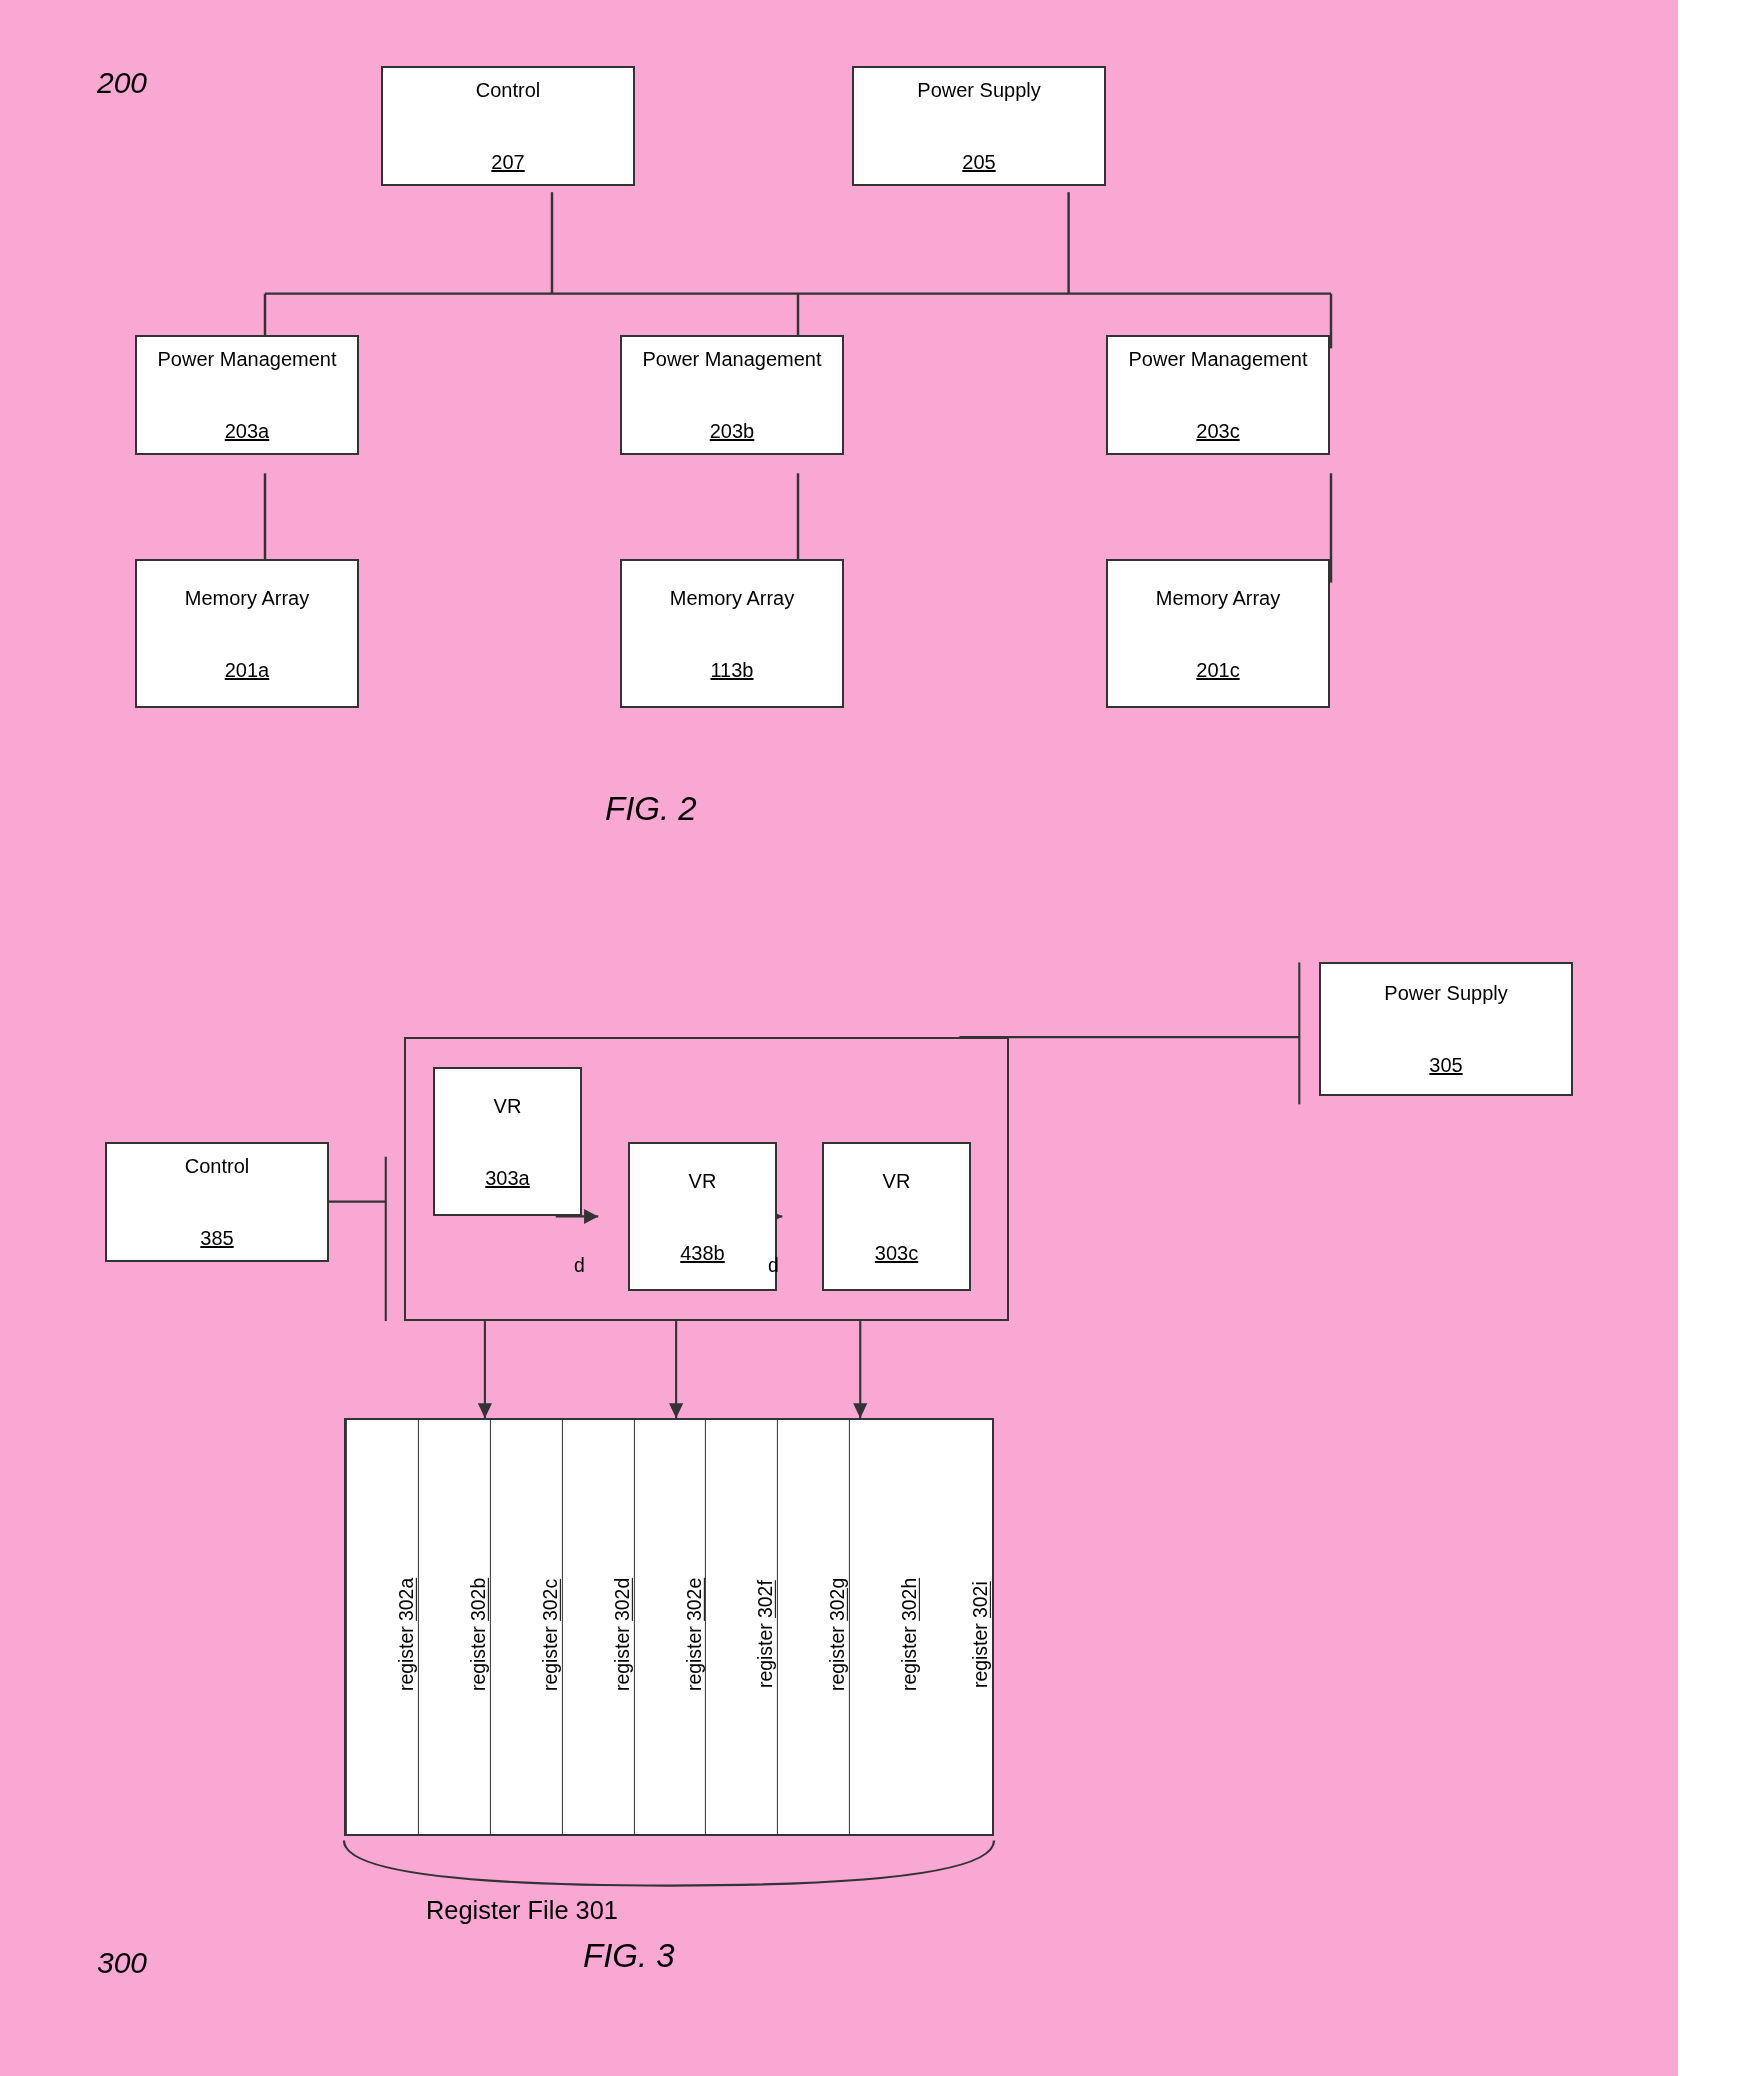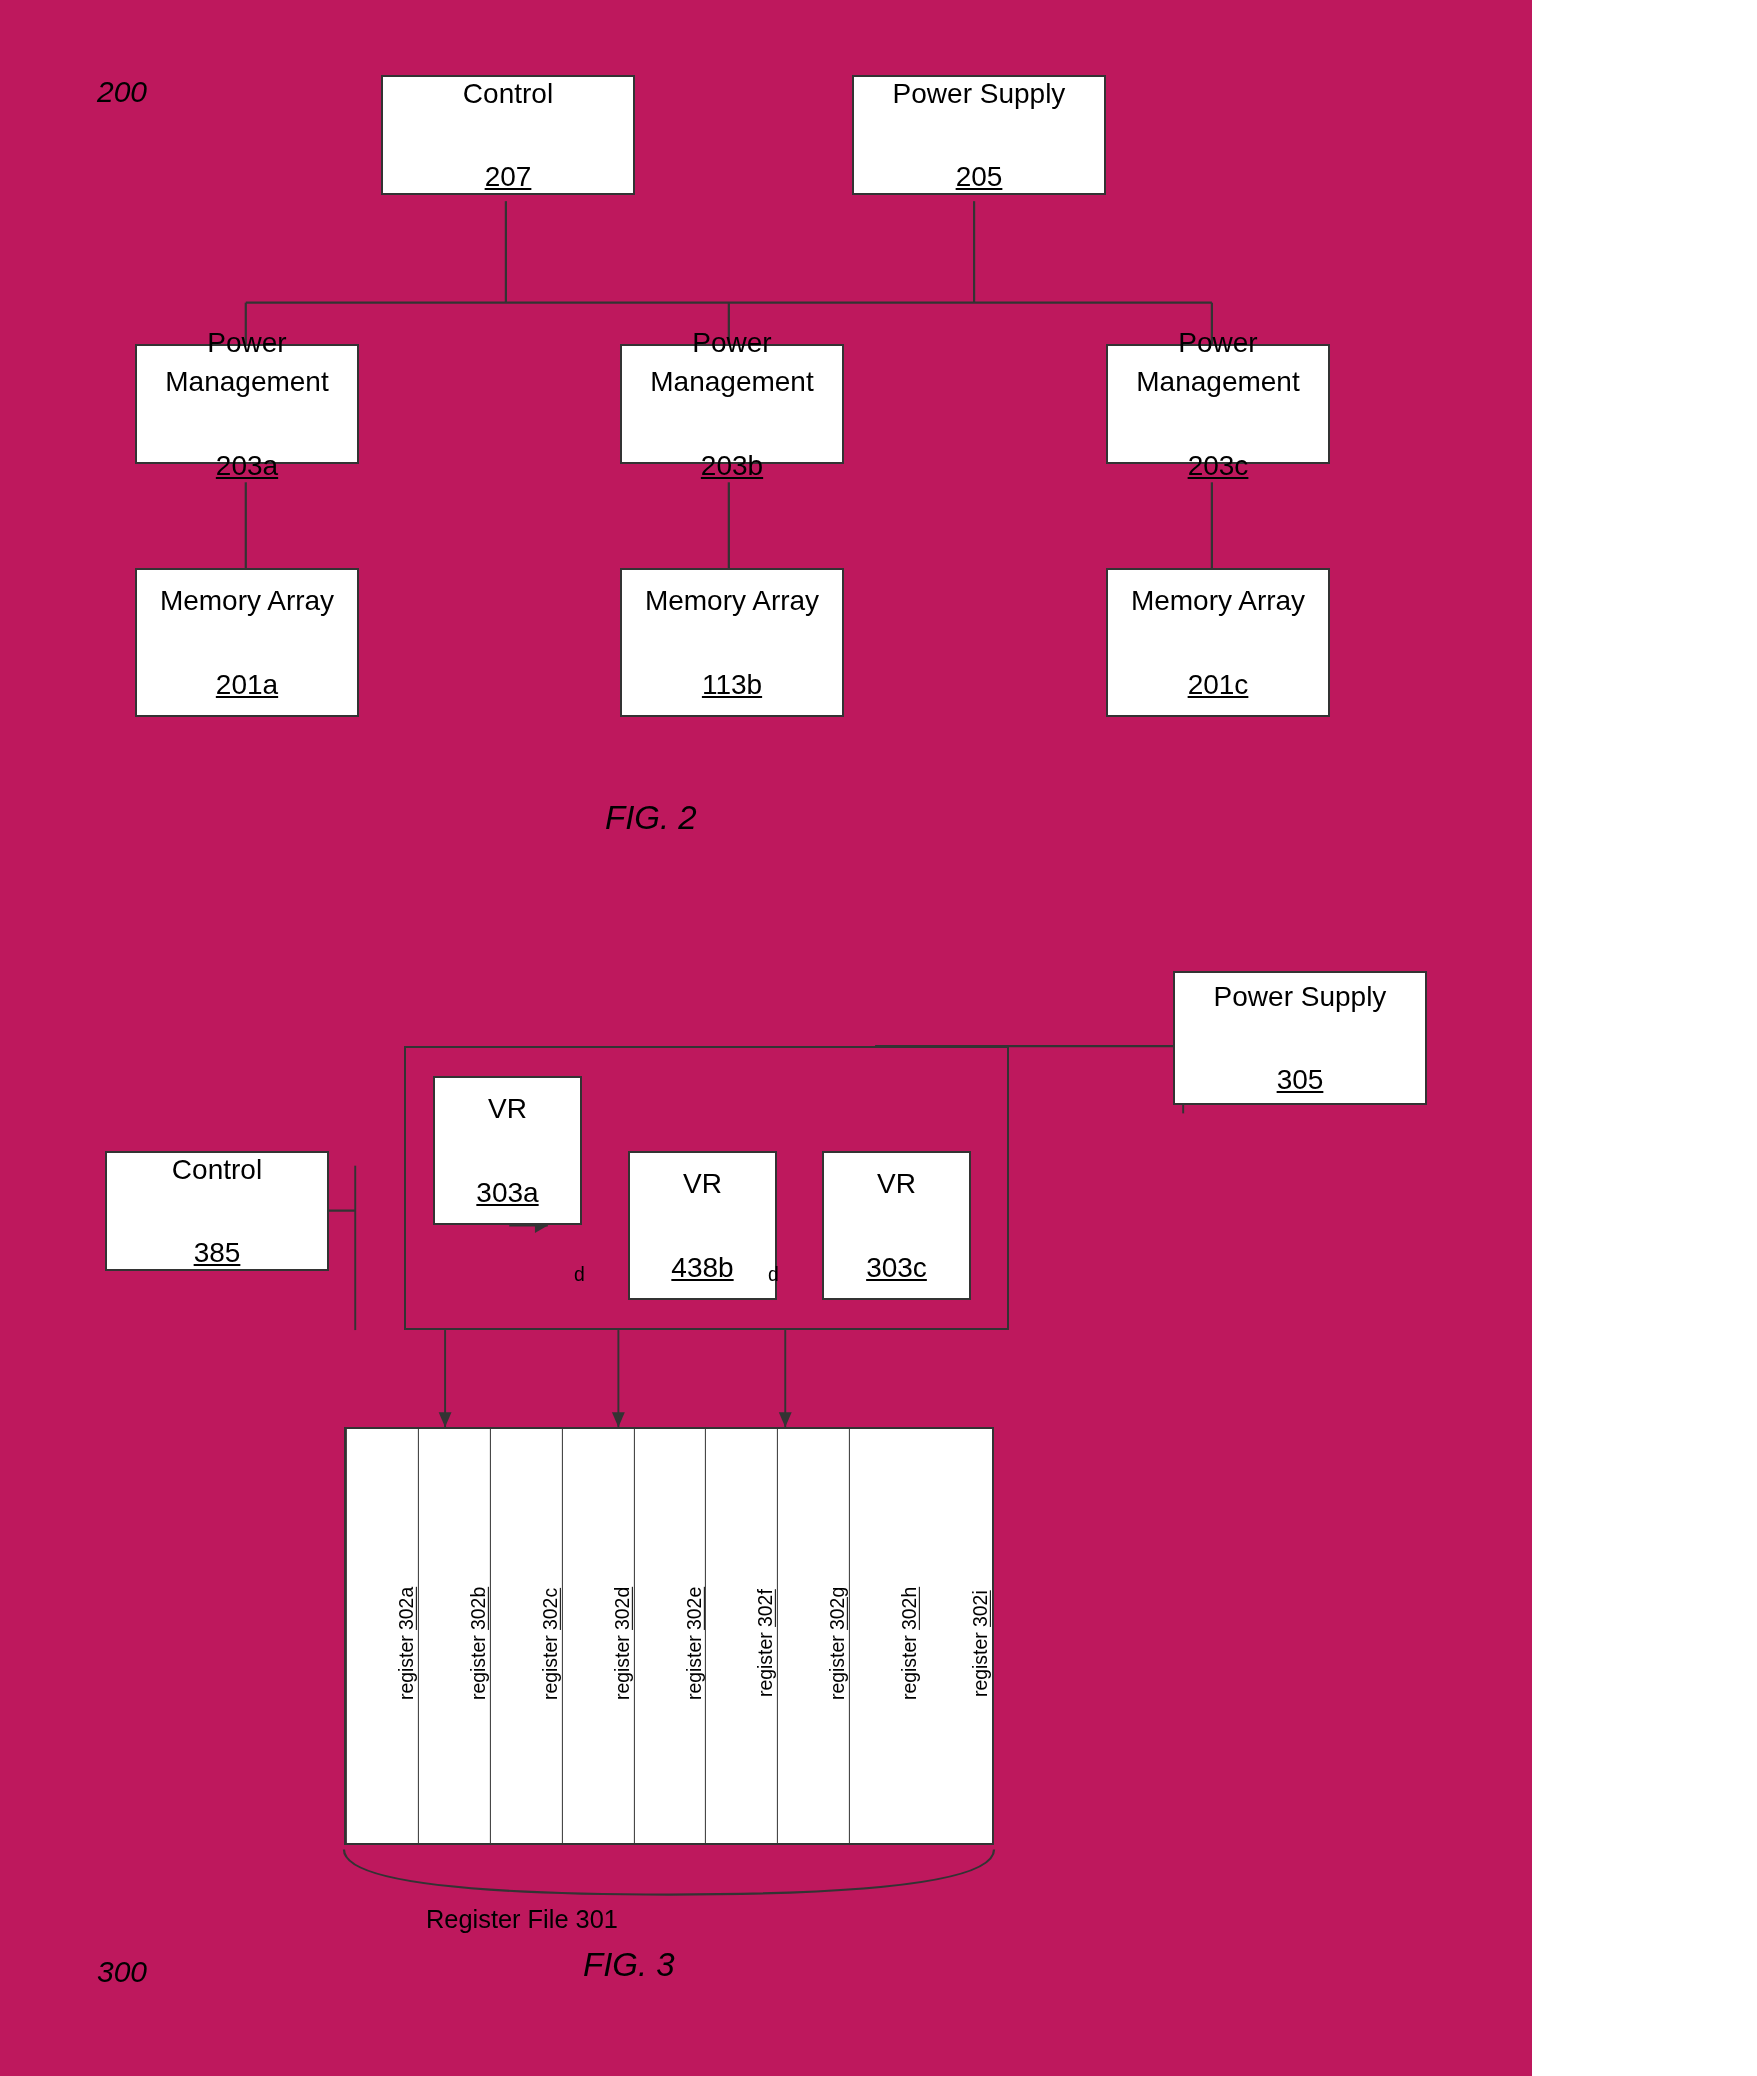"200" .page { background: #be185d -> #f9a8d4; padding: 45px 60px -> 36px 60px; width: 1532px -> 1678px }
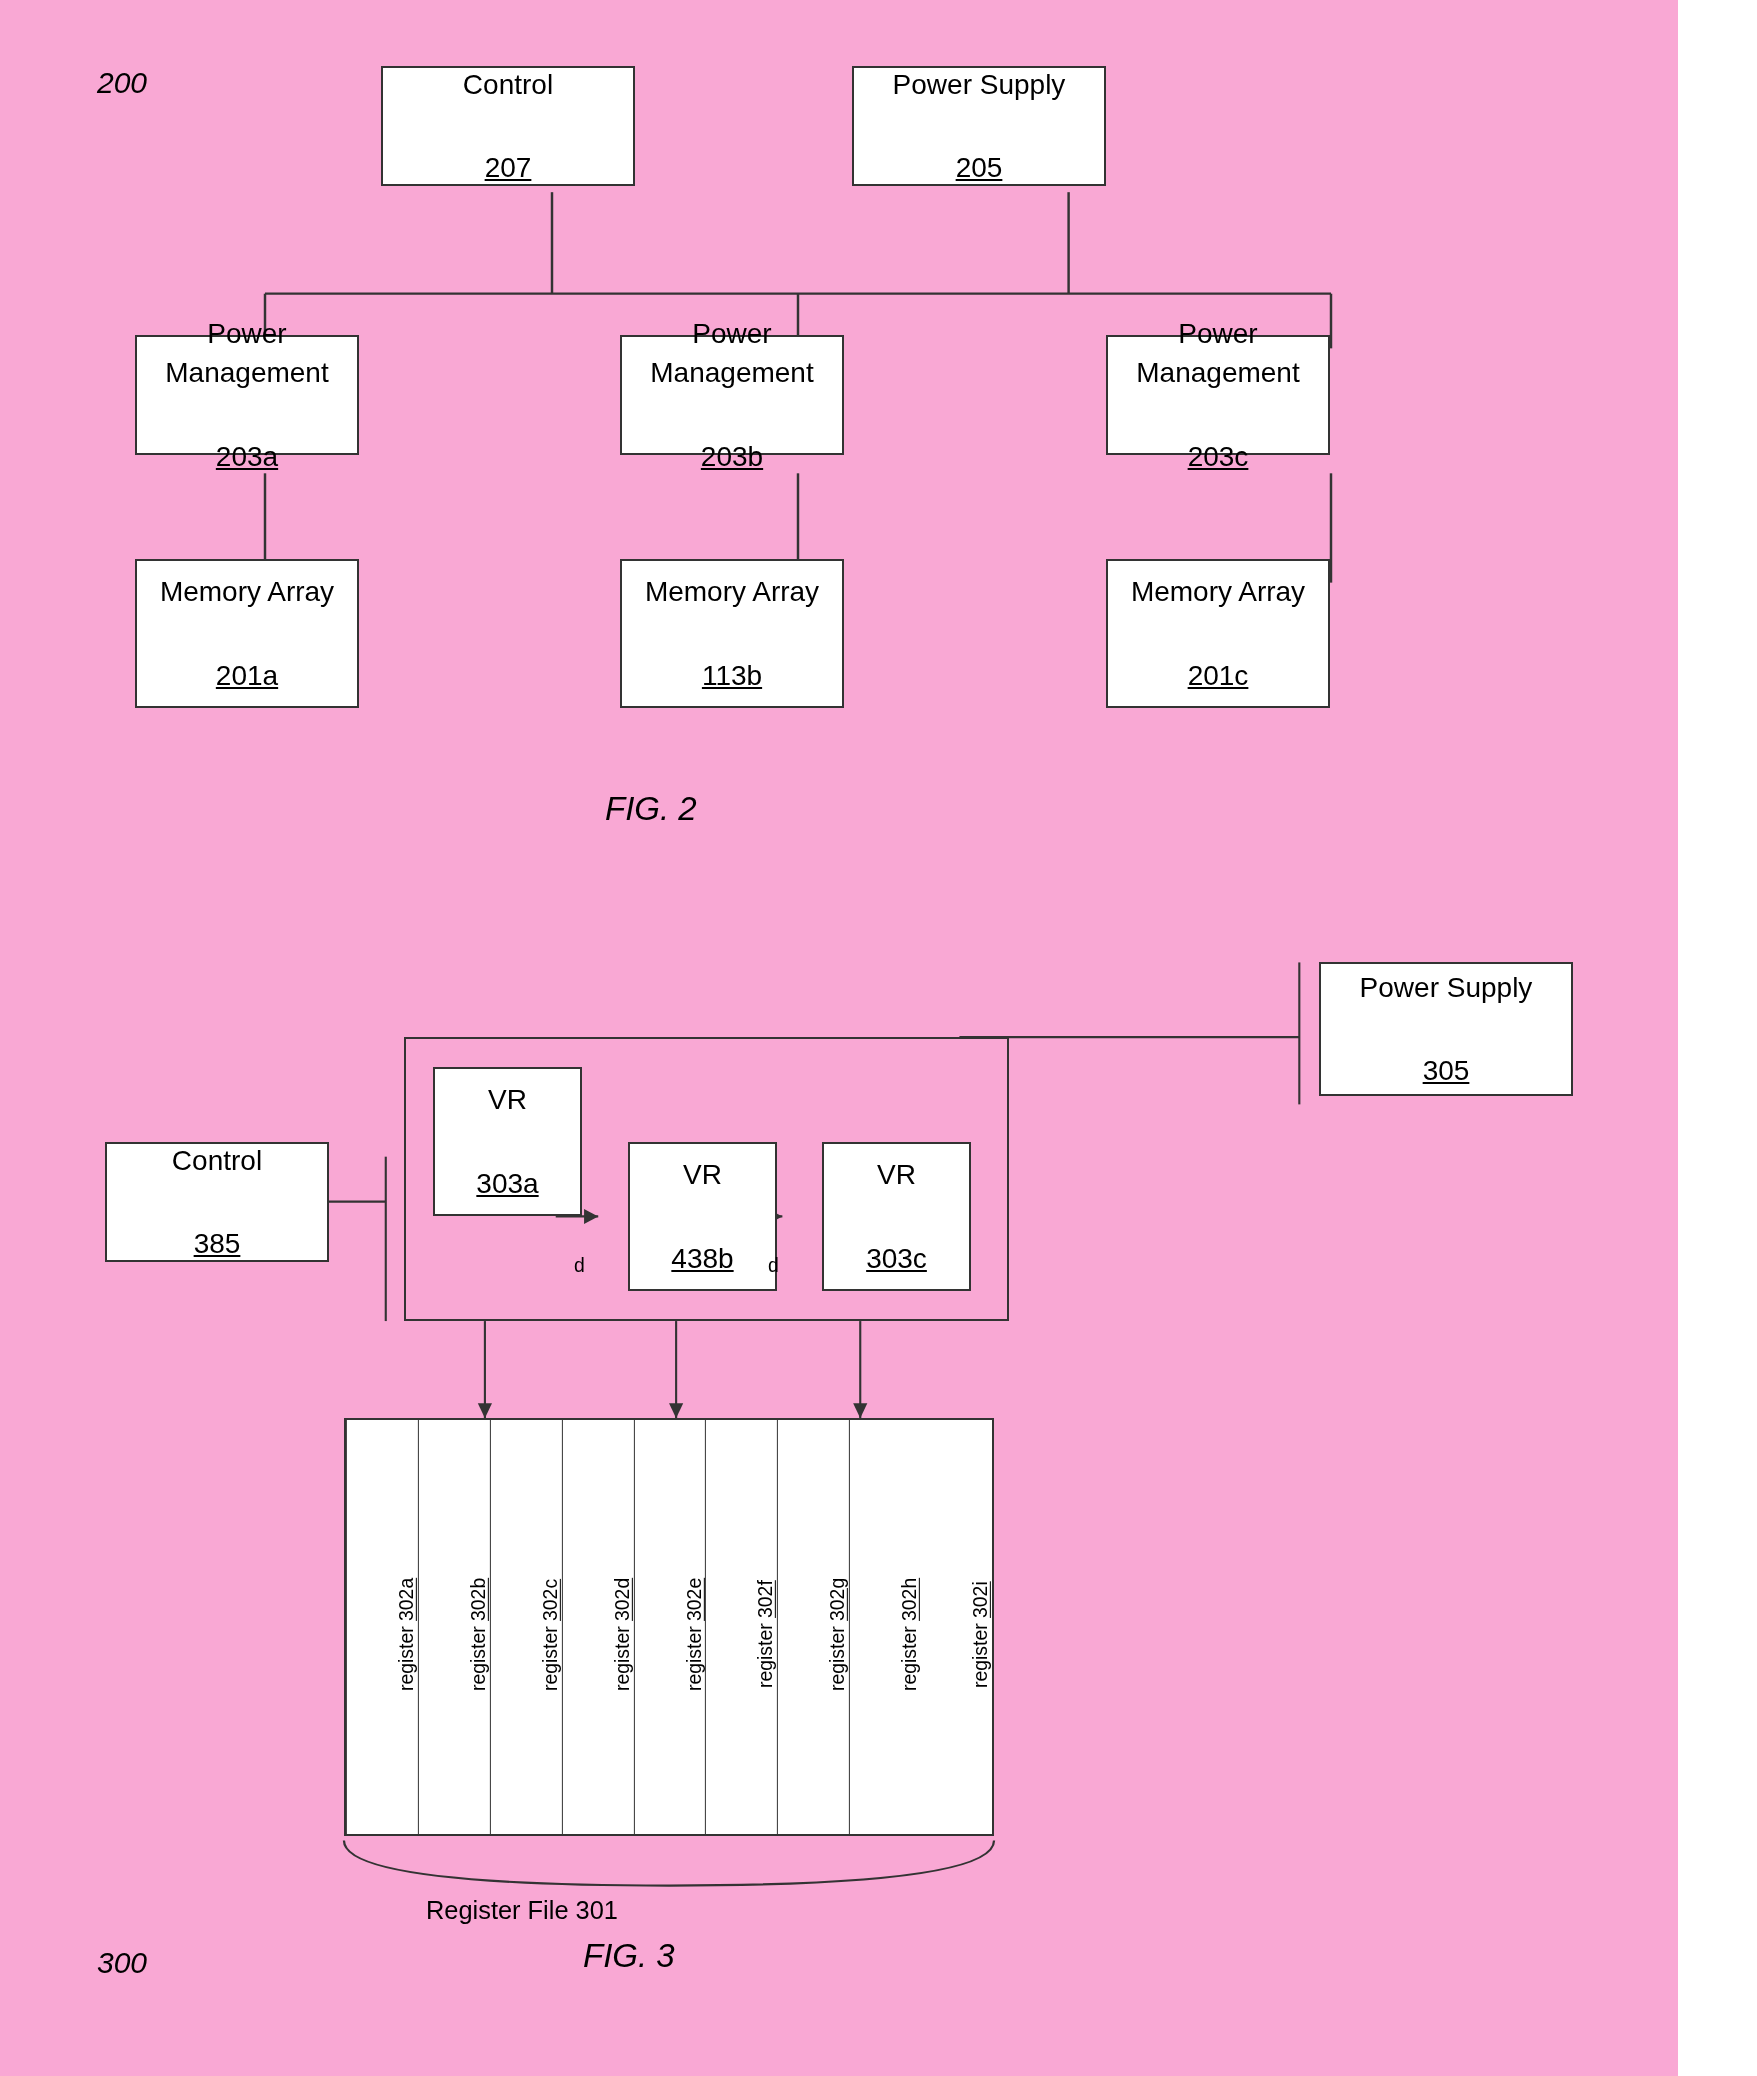"Control" .box { font-size: 28px -> 20px }
